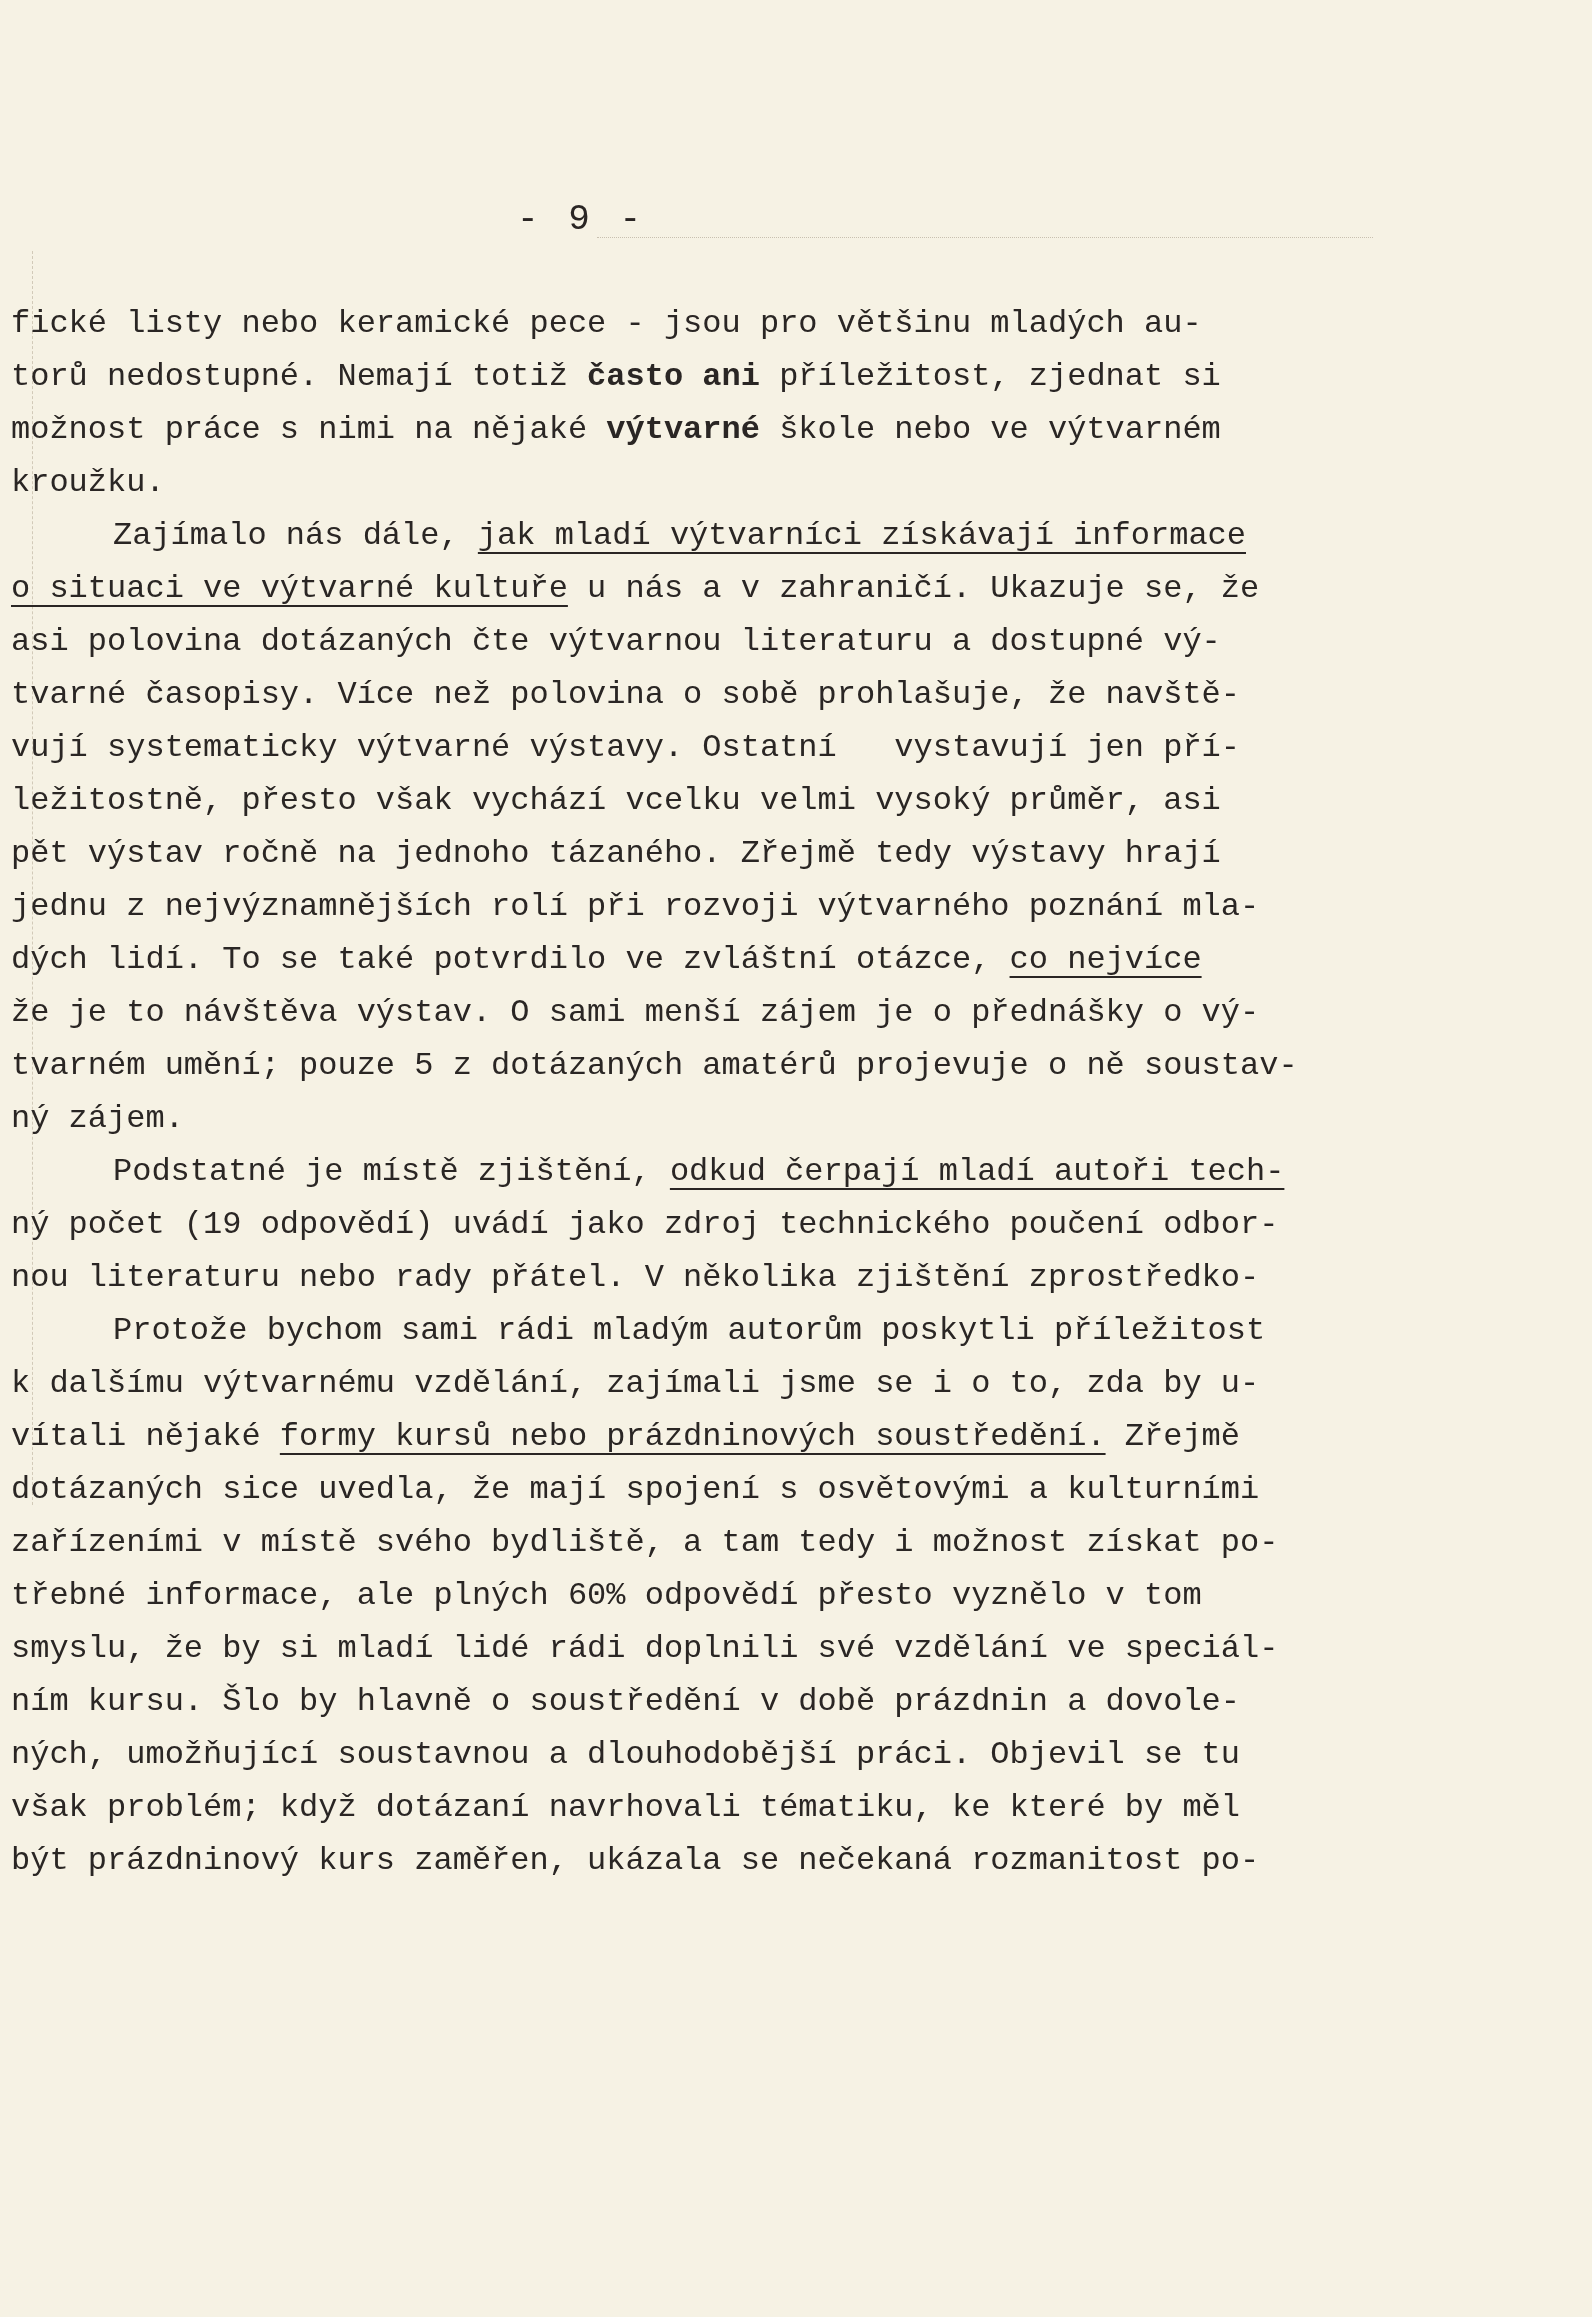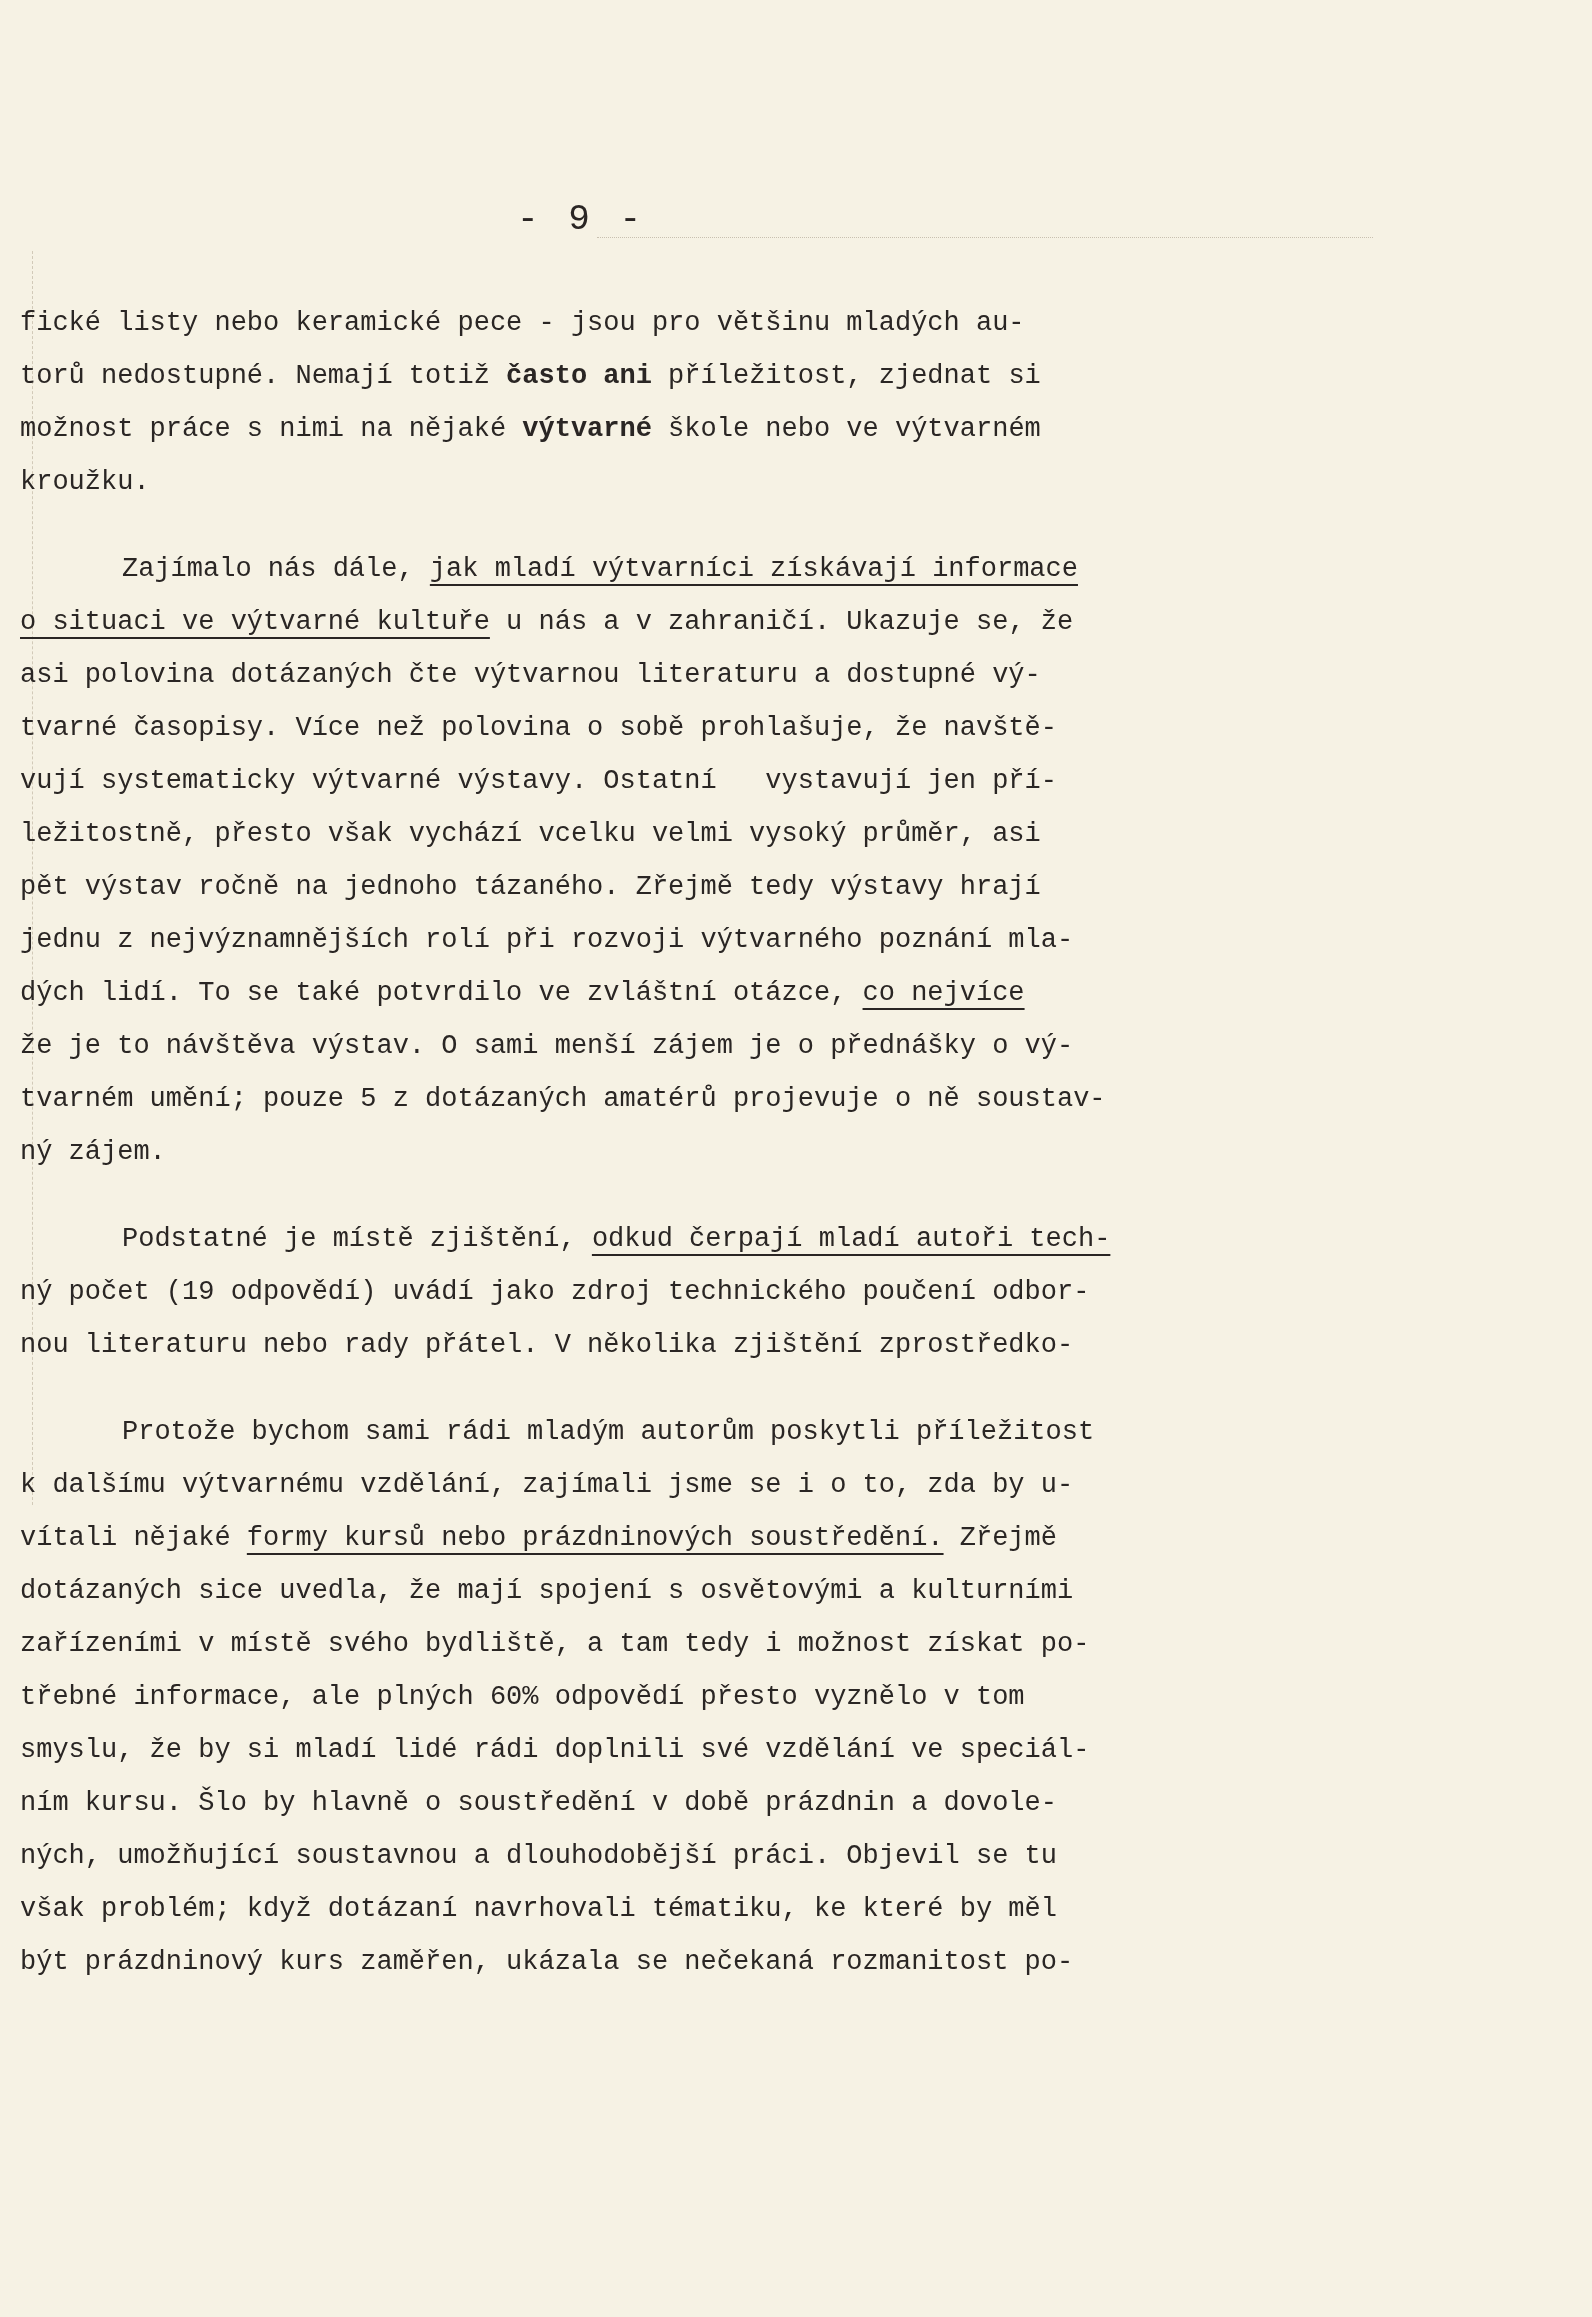"fické listy nebo keramické pece" .body-text { font-size: 27px -> 32px; left: 20px -> 11px }
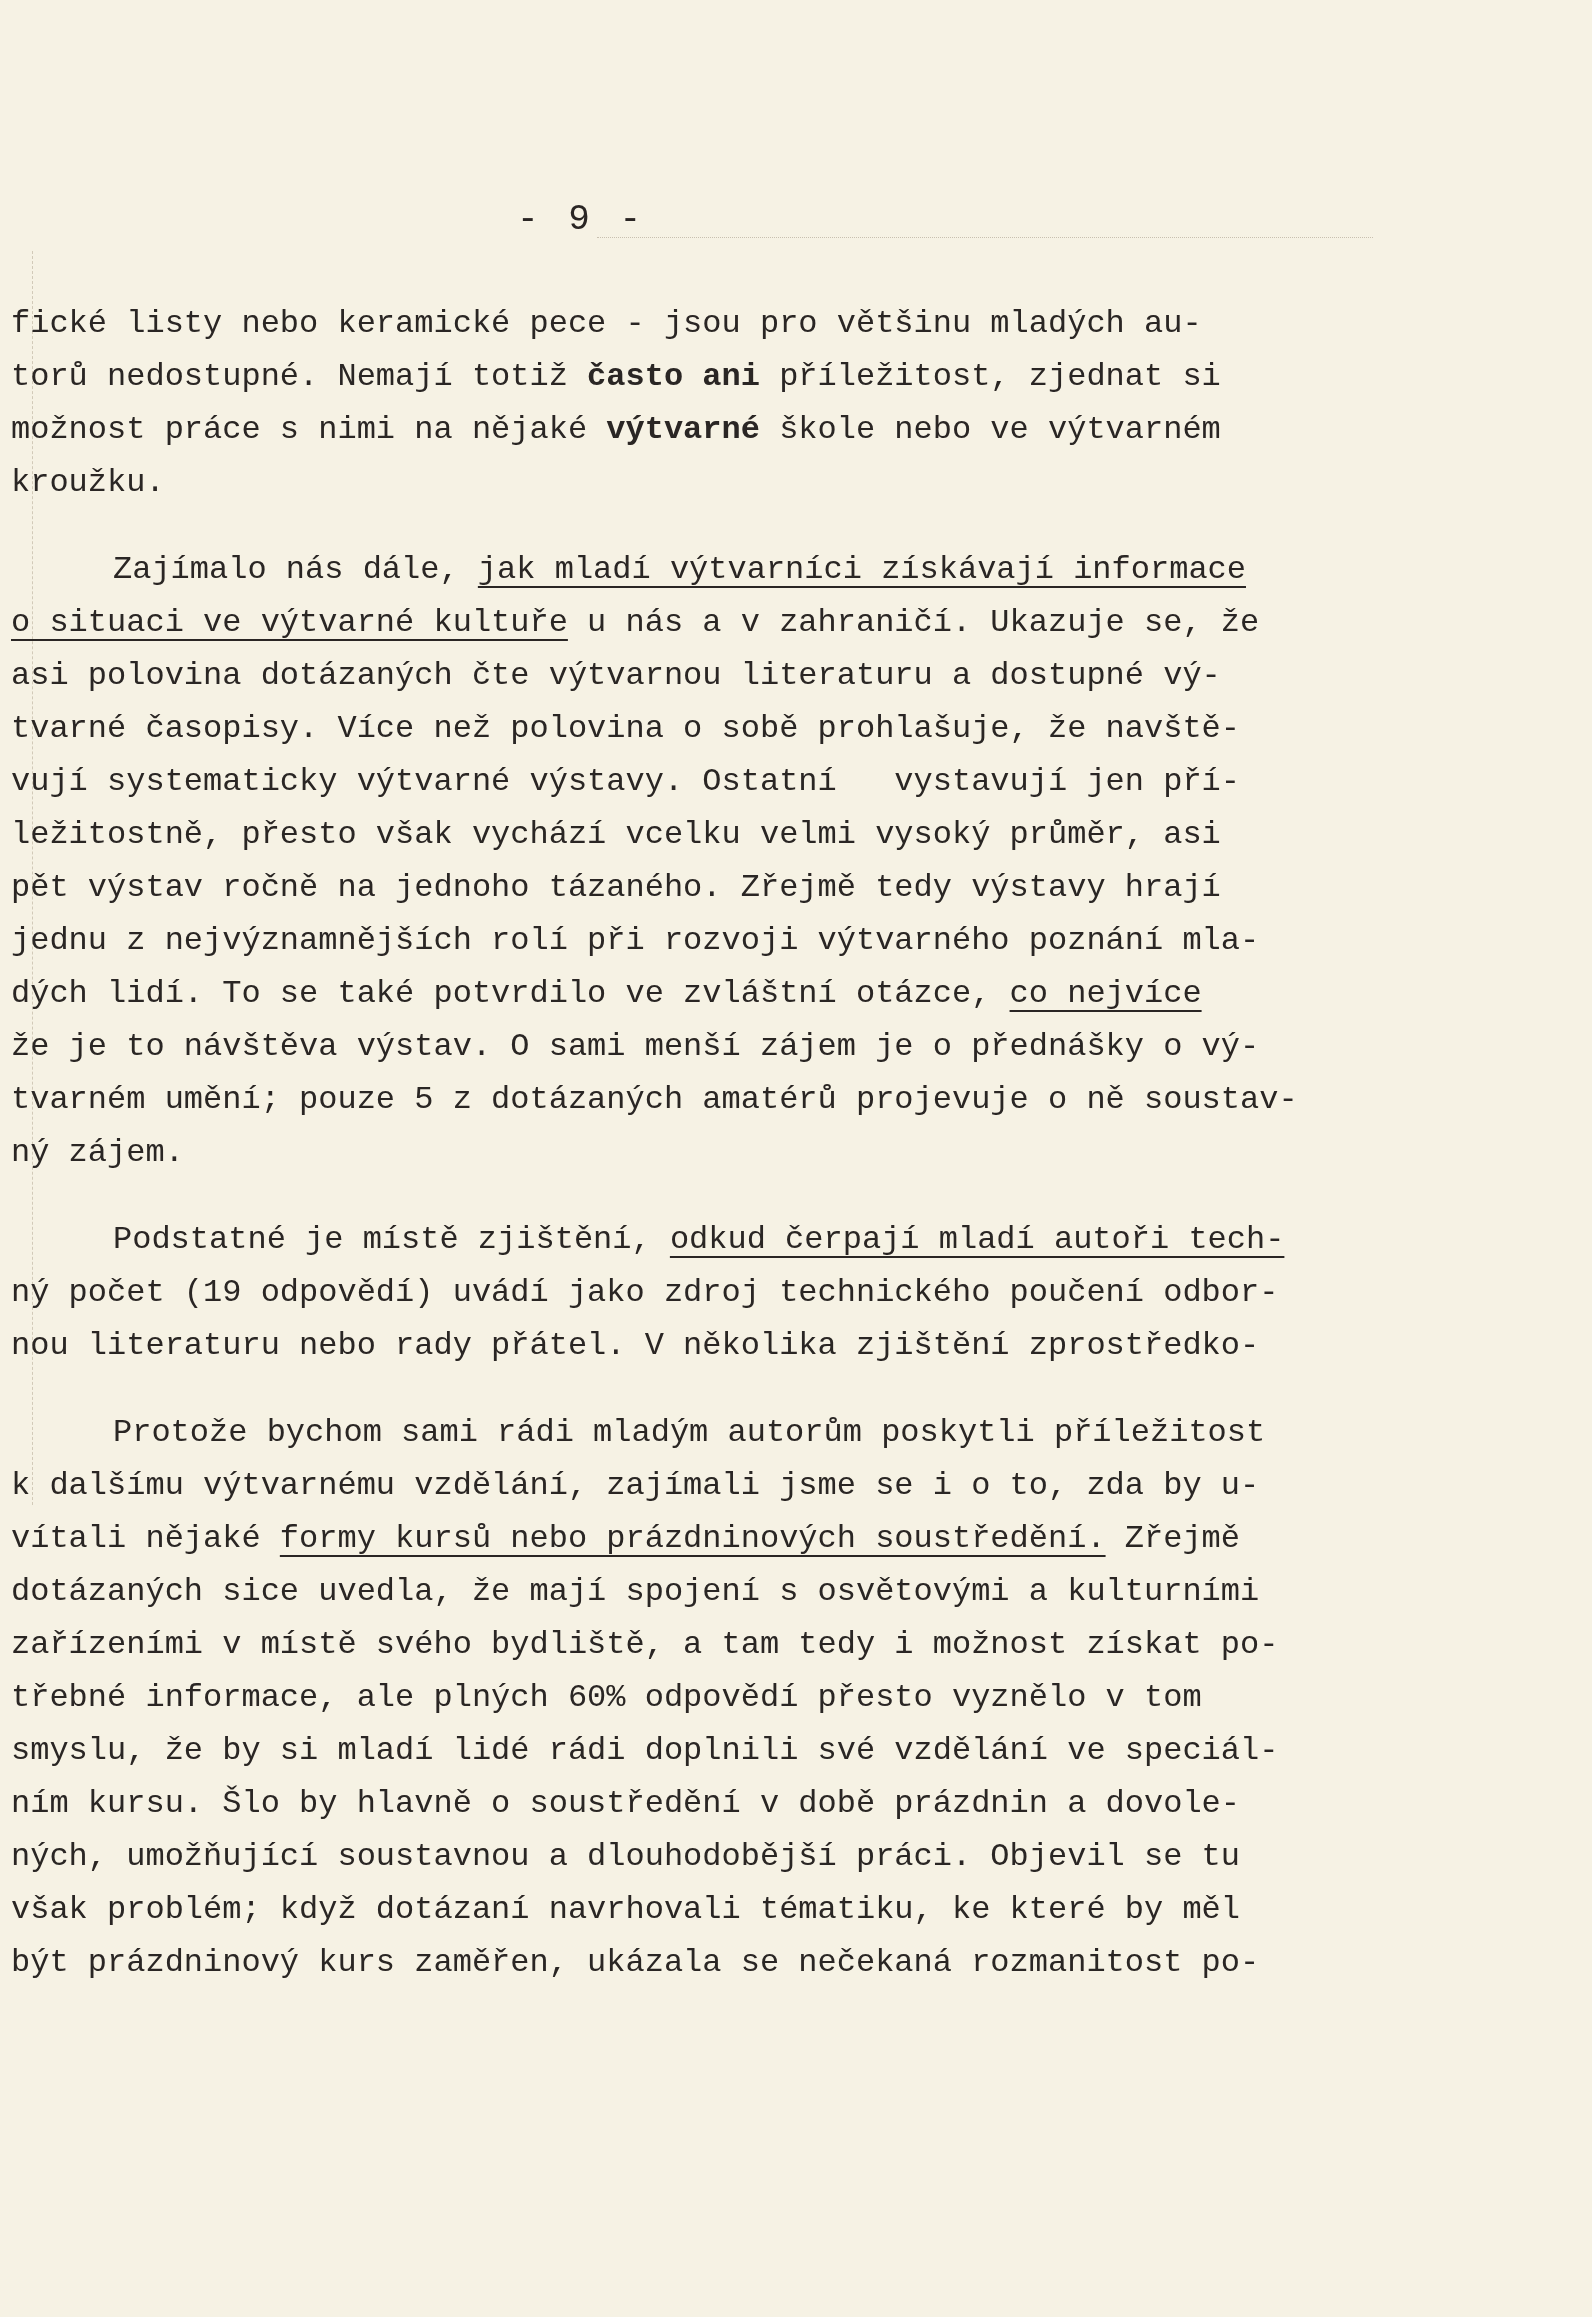"Zajímalo nás dále, jak mladí" .indent { margin-top: 34px -> none }
